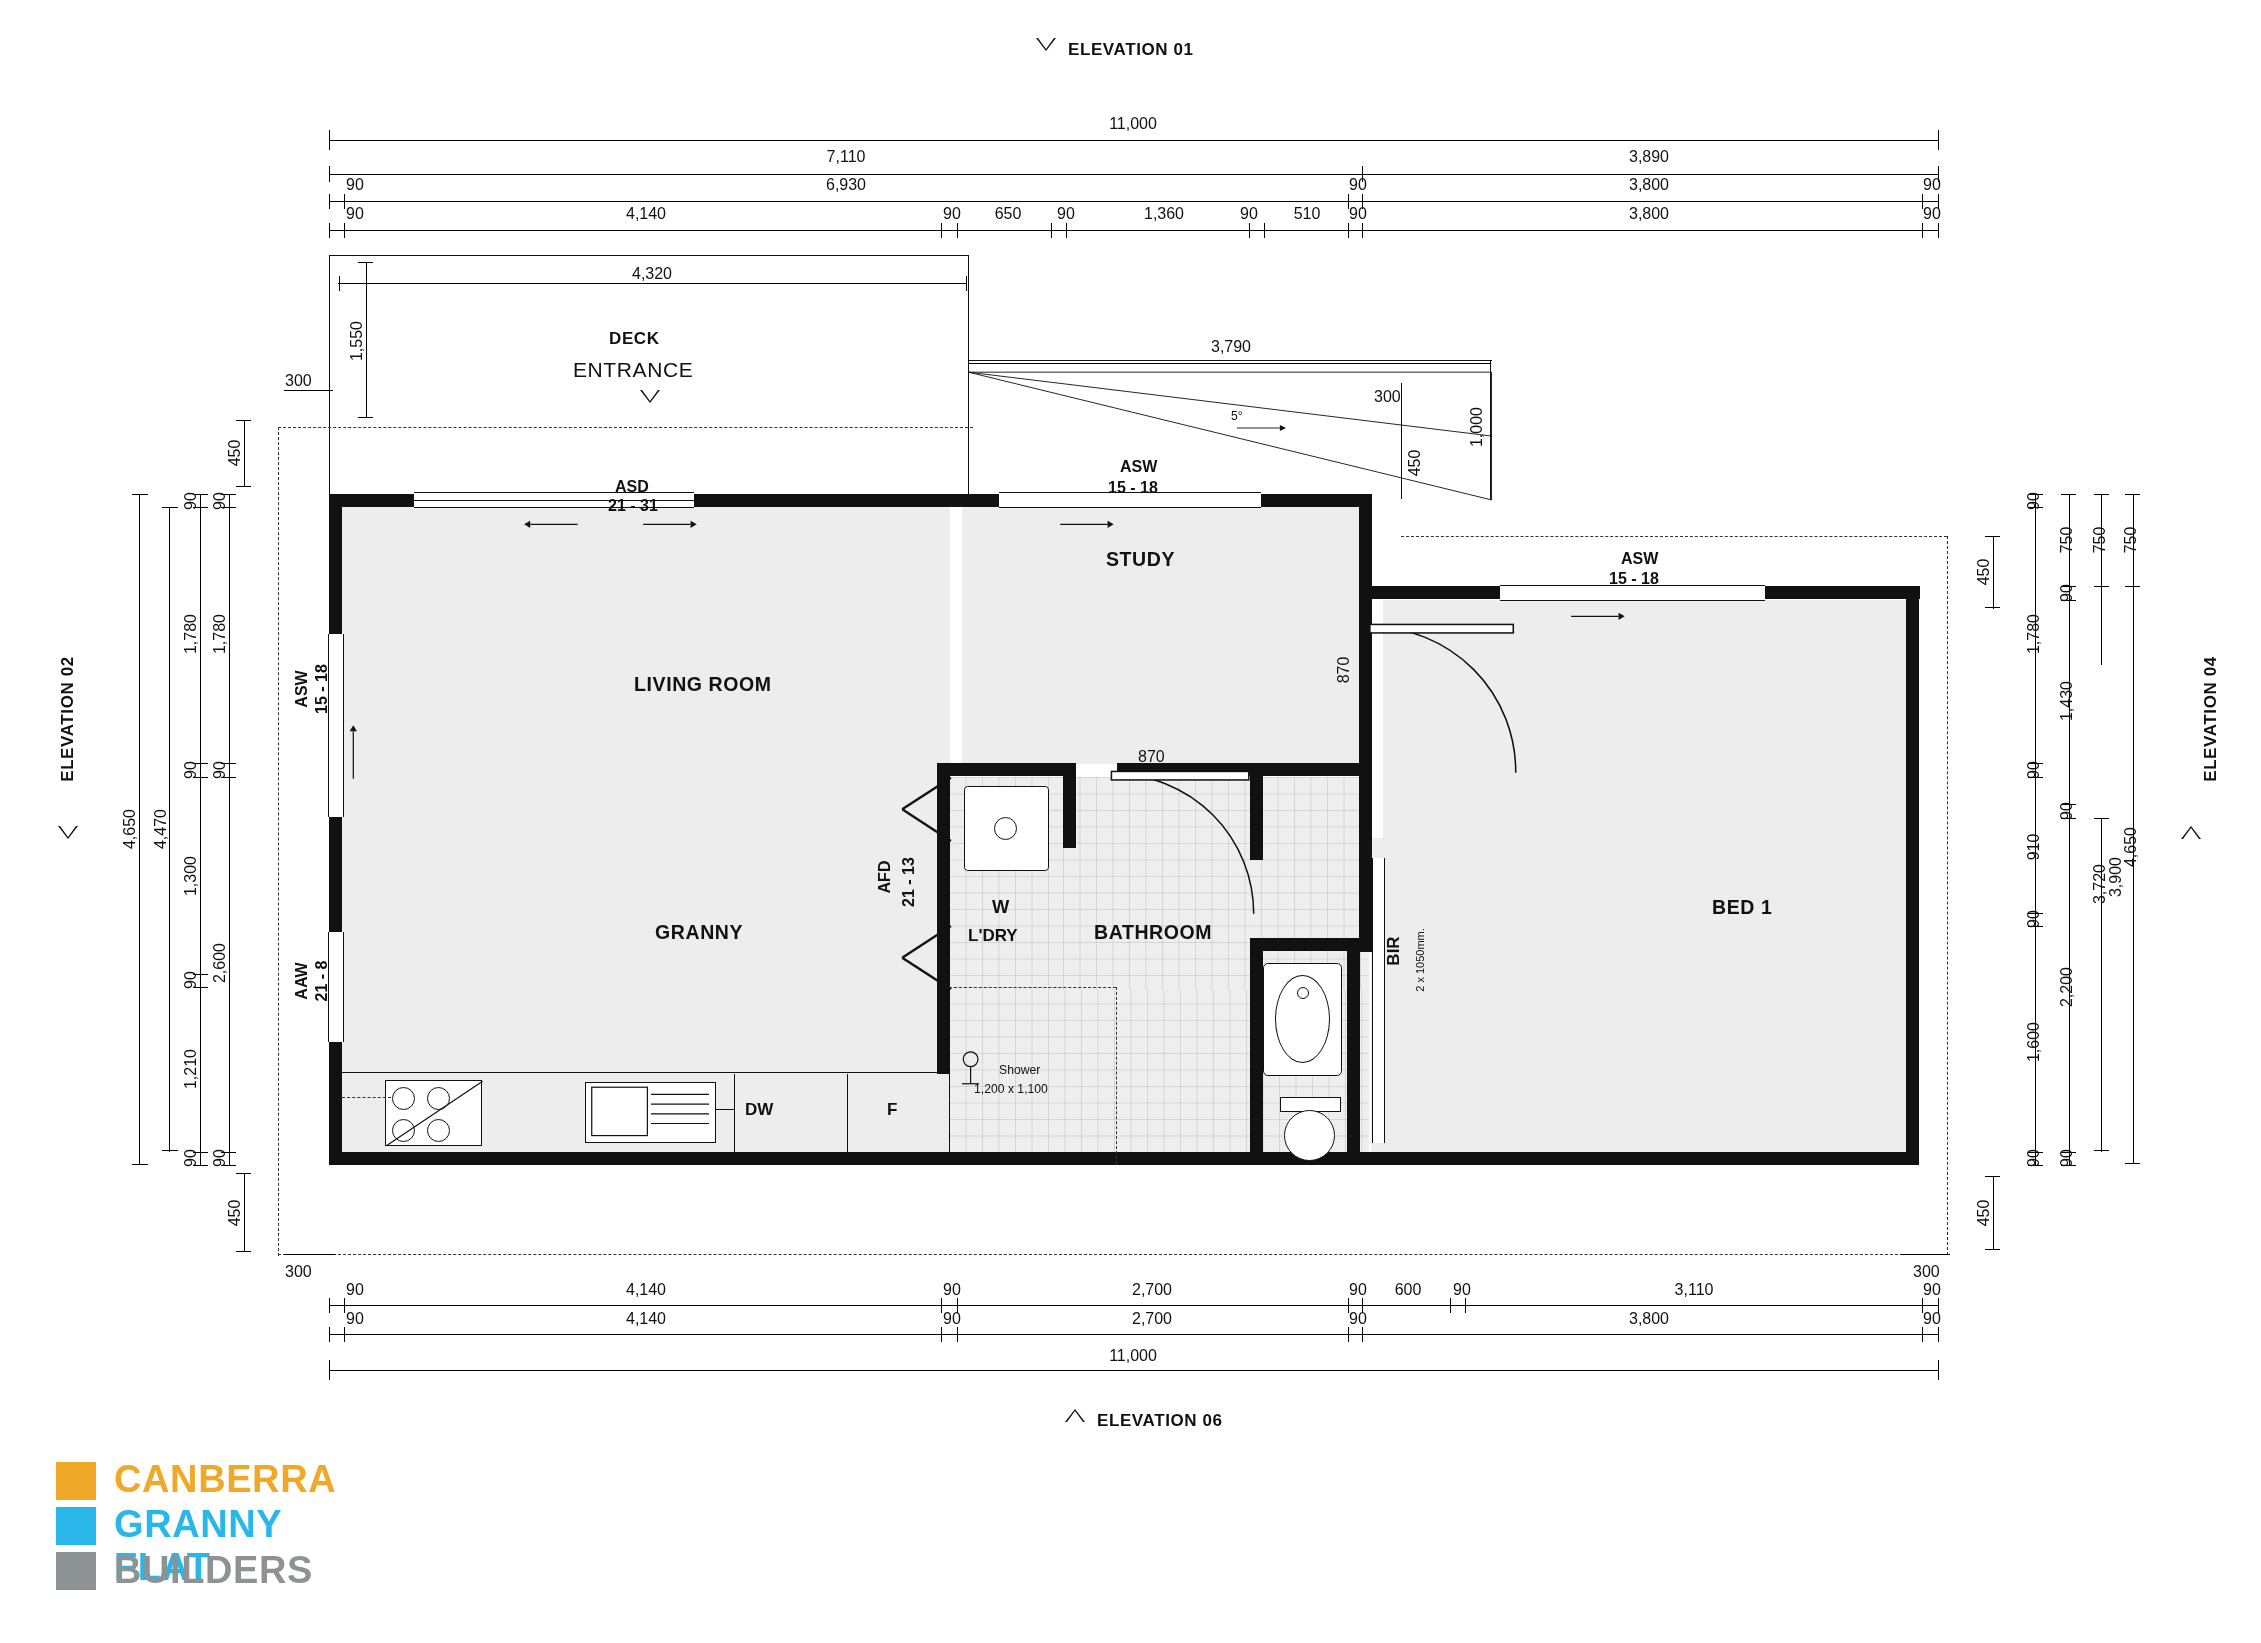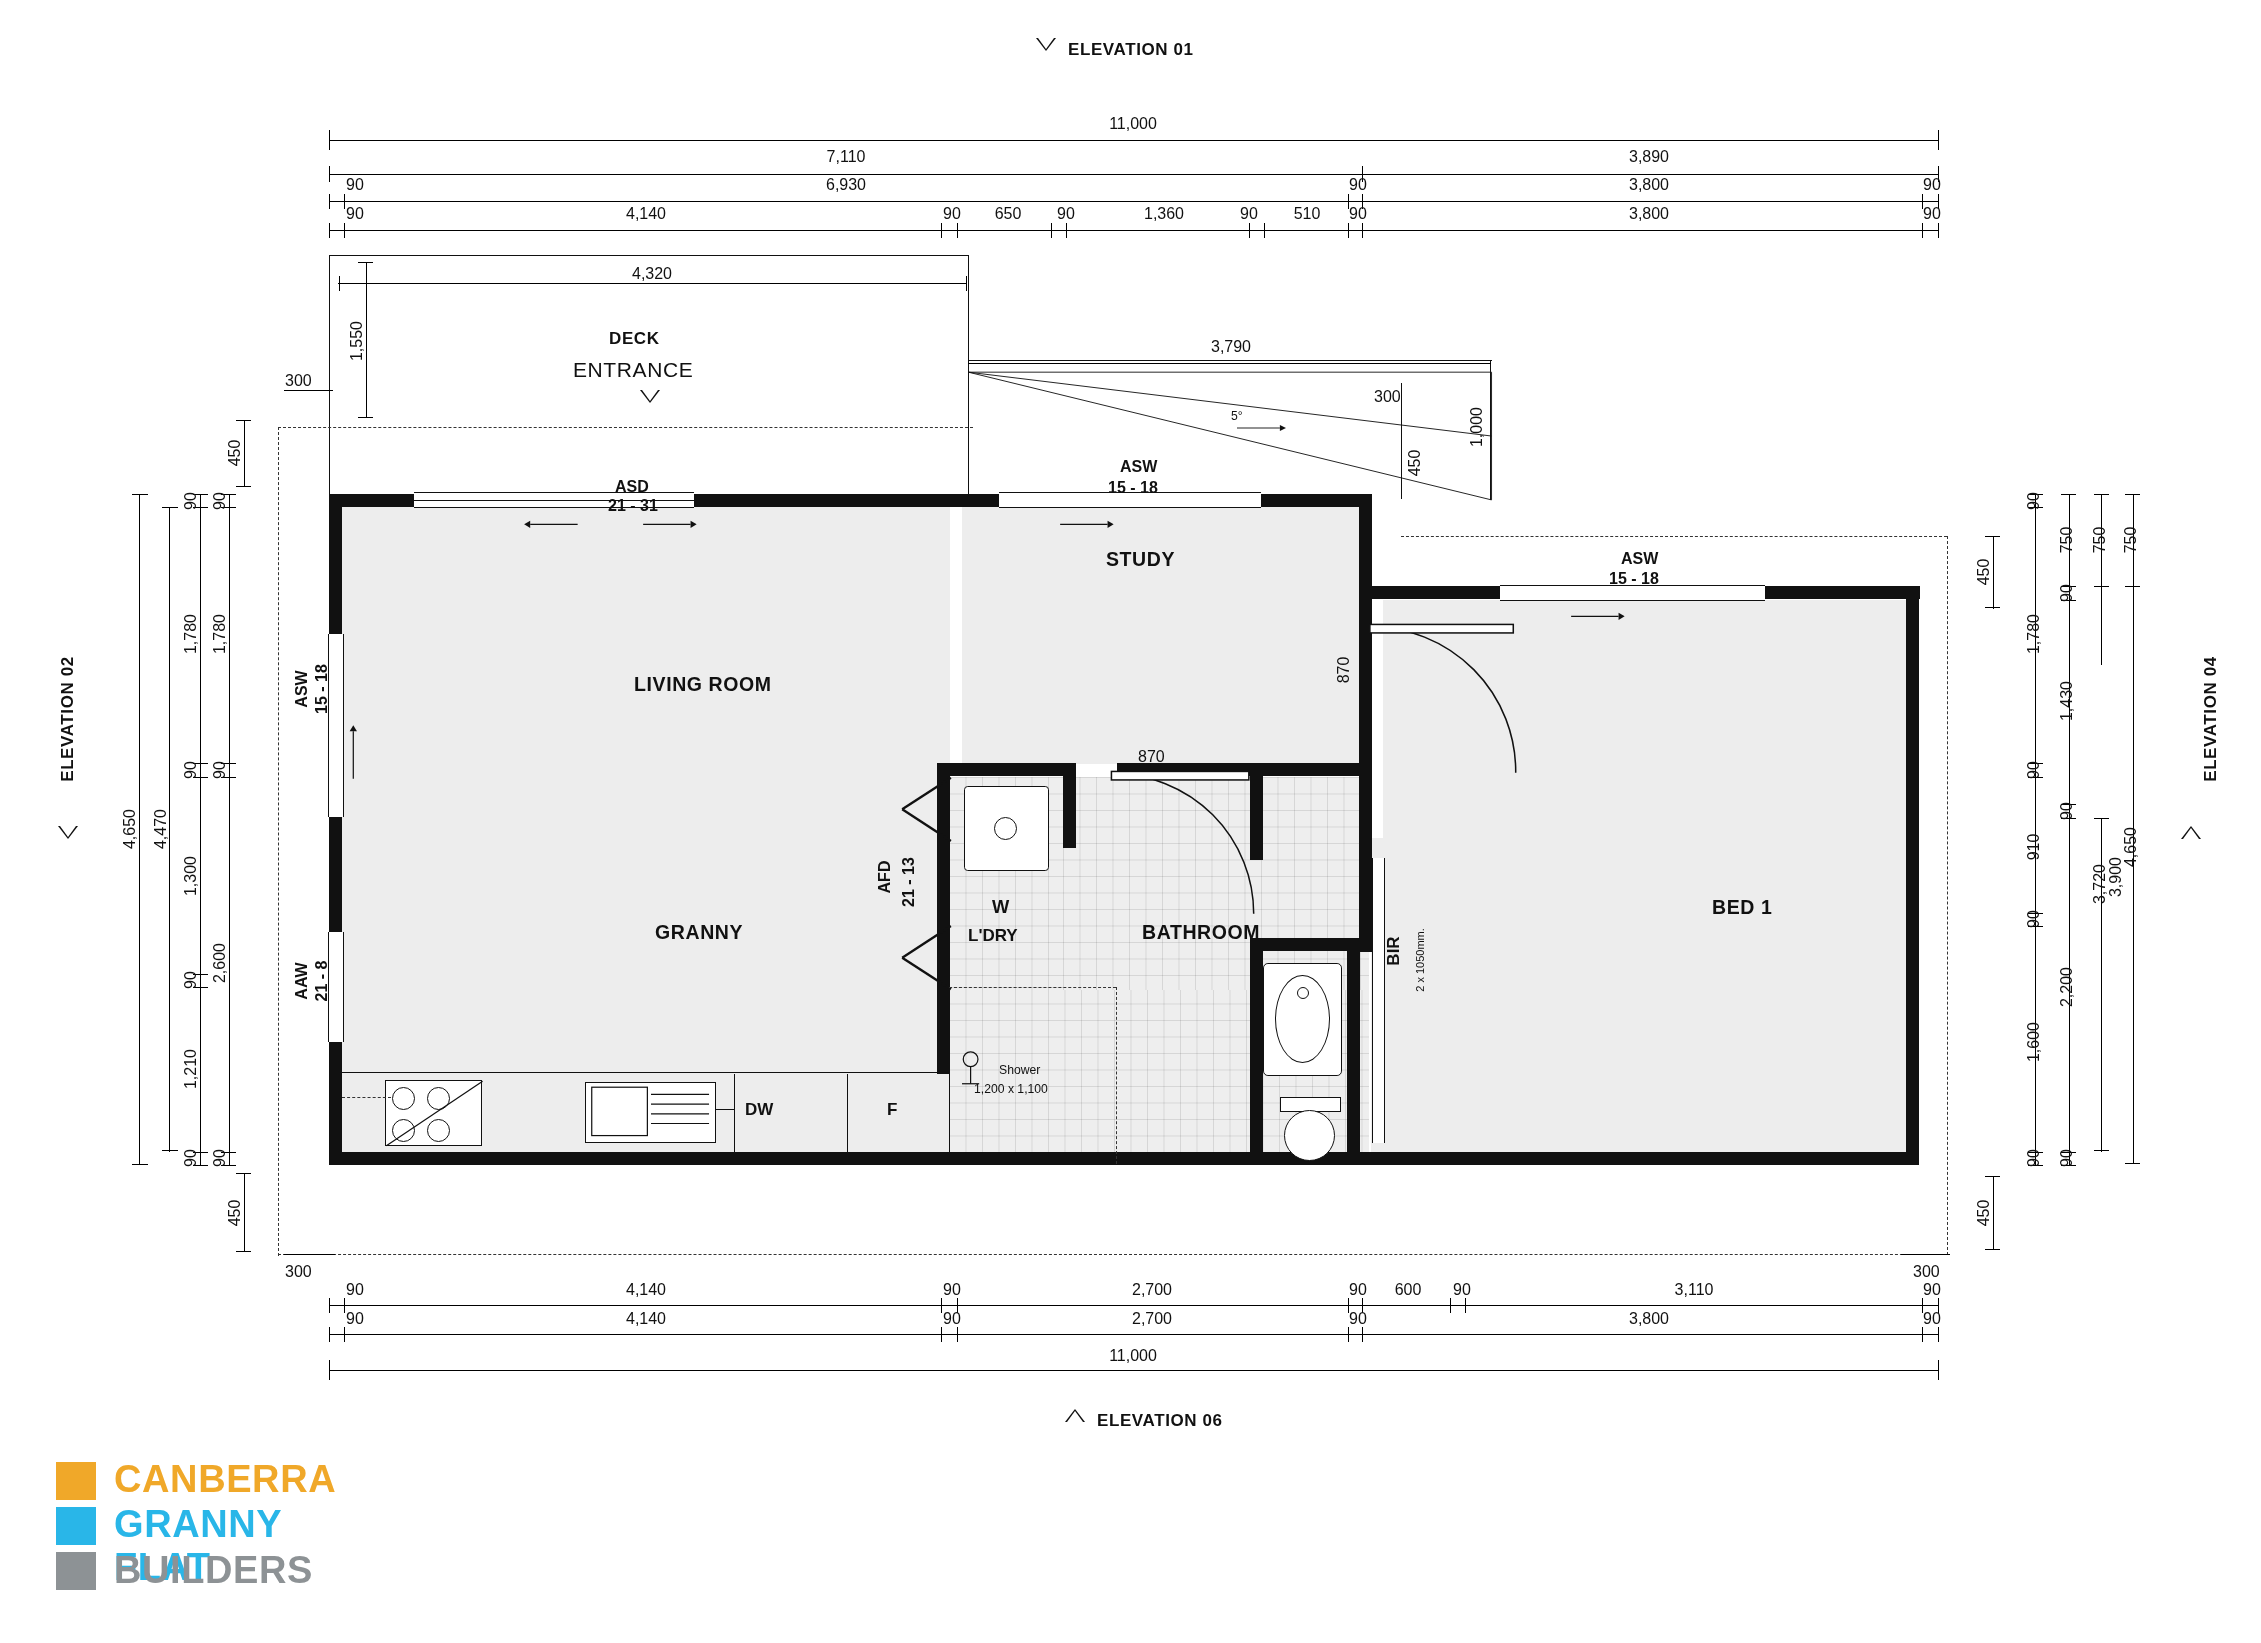"BATHROOM" div.lbl { margin-left: 48px -> none }
